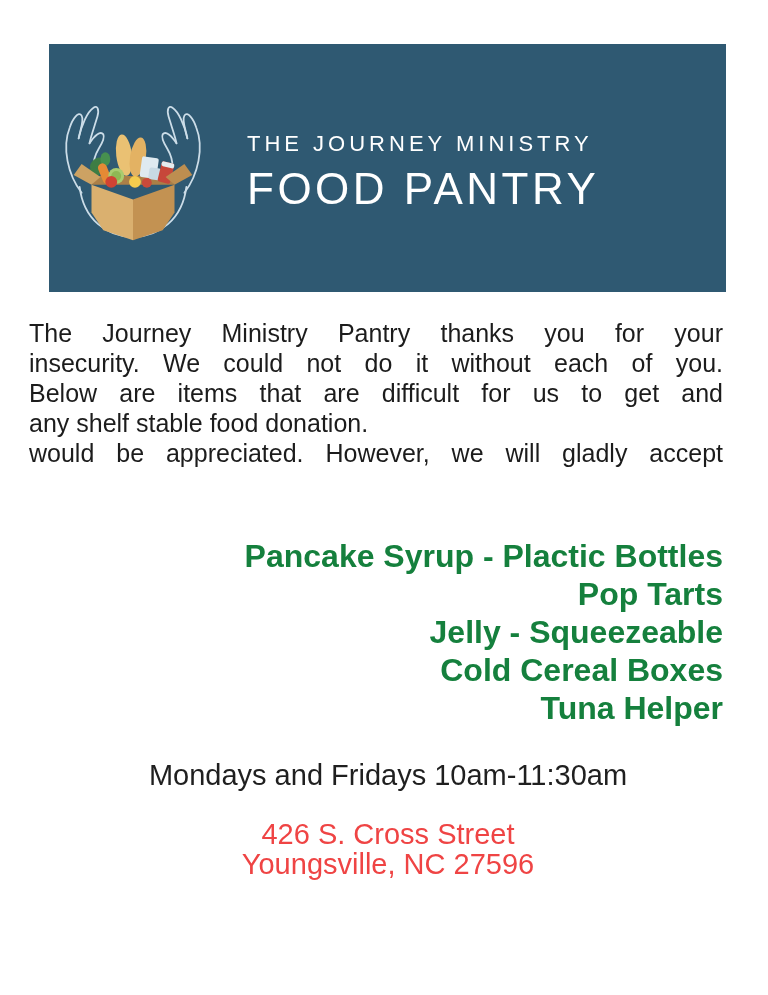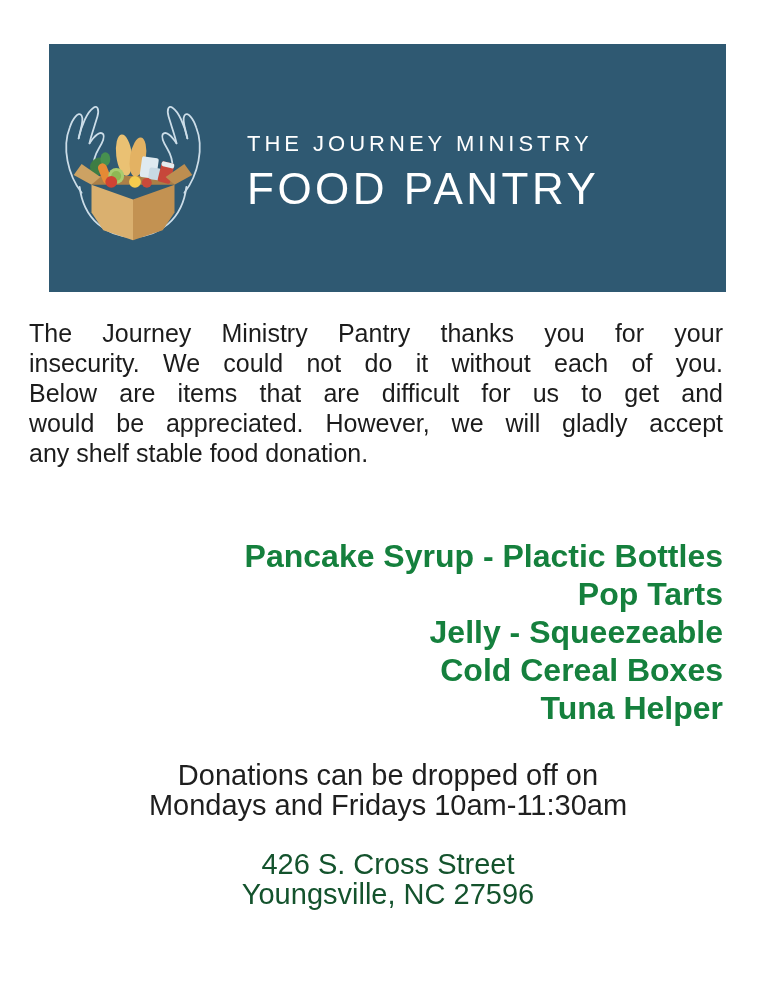"would be appreciated. However, we" div.jline { order: before "any shelf stable food donation." -> after "any shelf stable food donation." }
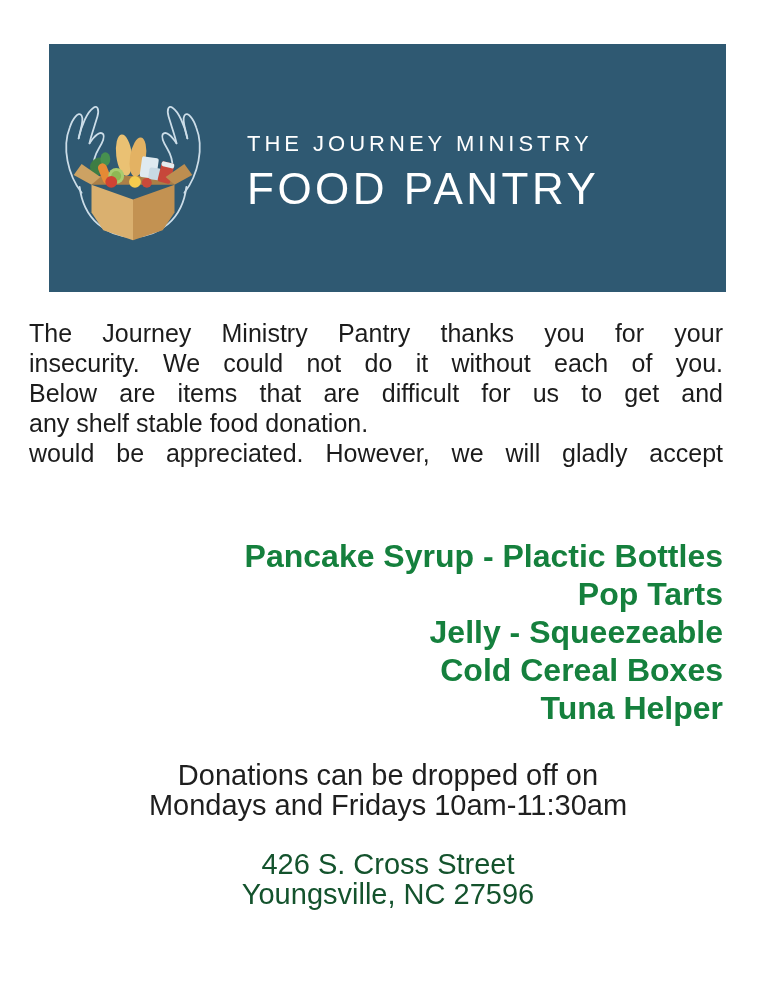"Donations can be dropped off" div { html: <div>Donations can be dropped off on</div> -> none }
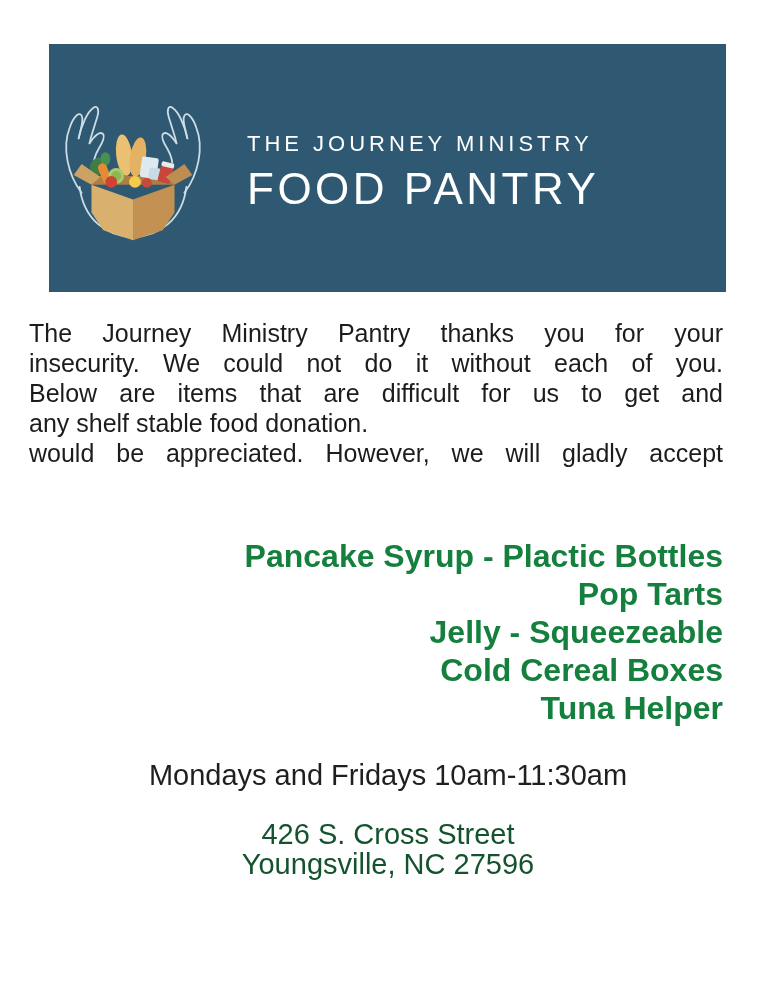"426 S. Cross Street" .address { color: #14532d -> #ef4444 }
